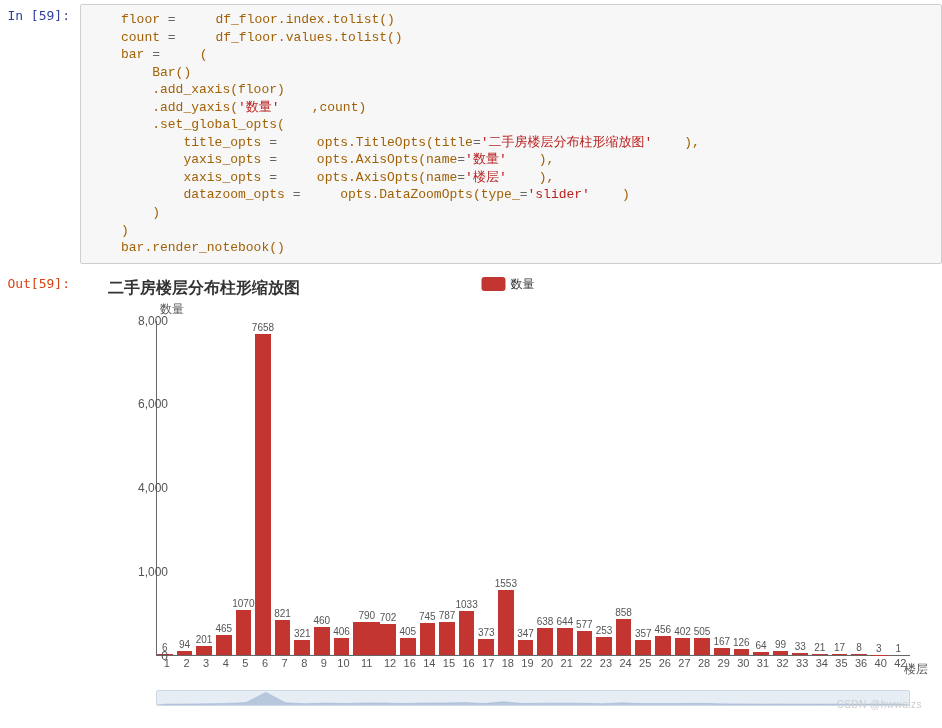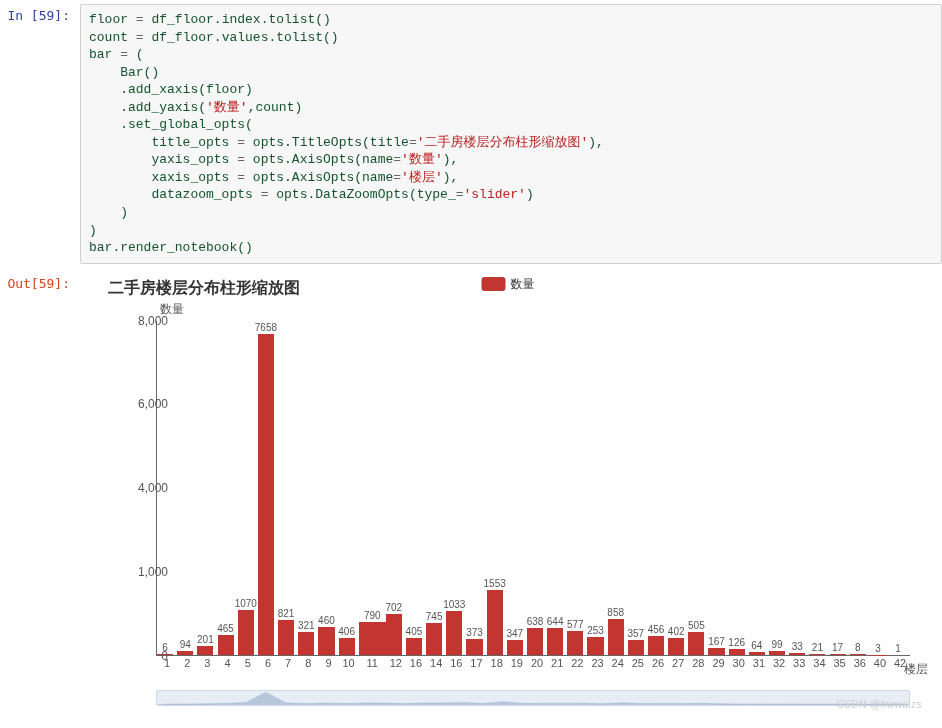"floor" .nm { color: #14532d -> #a16207; margin-left: none -> 32px }
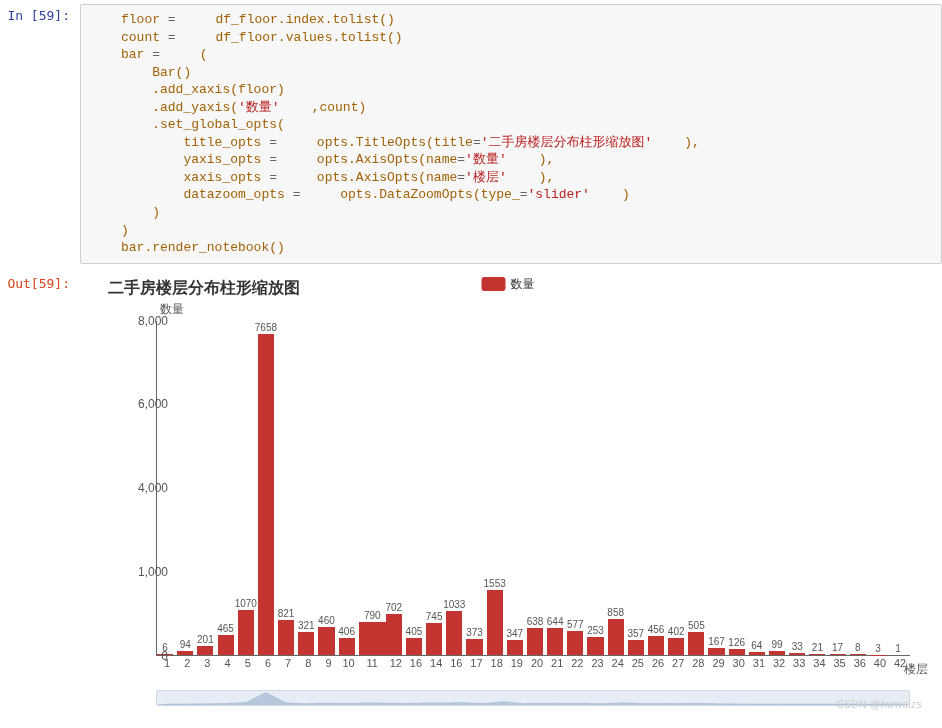"702" div.bar { height: 41px -> 31px }
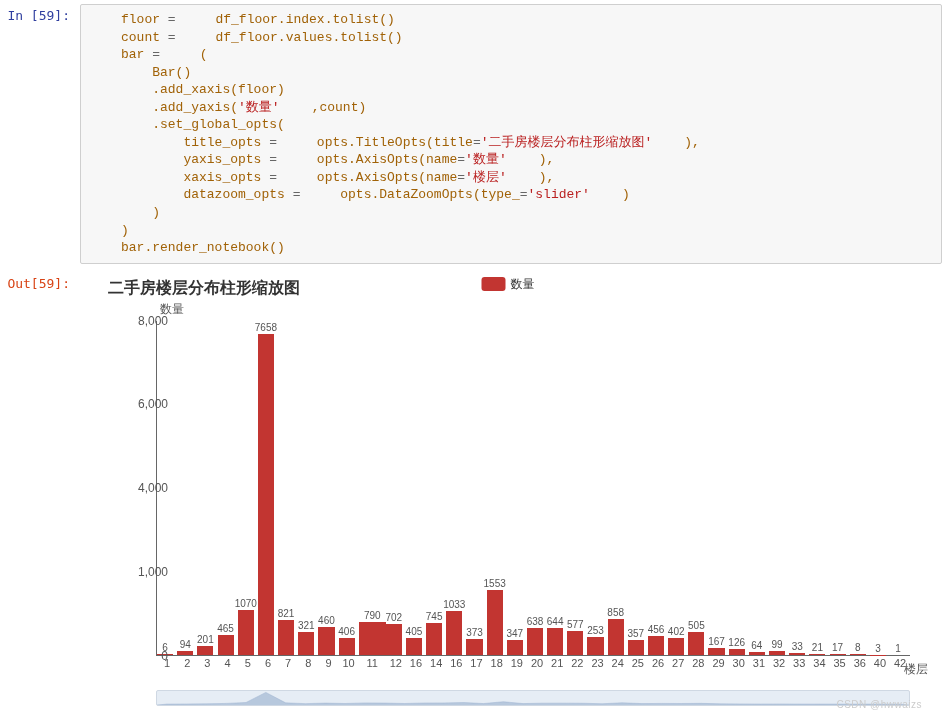"787" div.bar-slot { html: none -> <div> <div> <div>787</div> </div> <div>15</div> </div> }
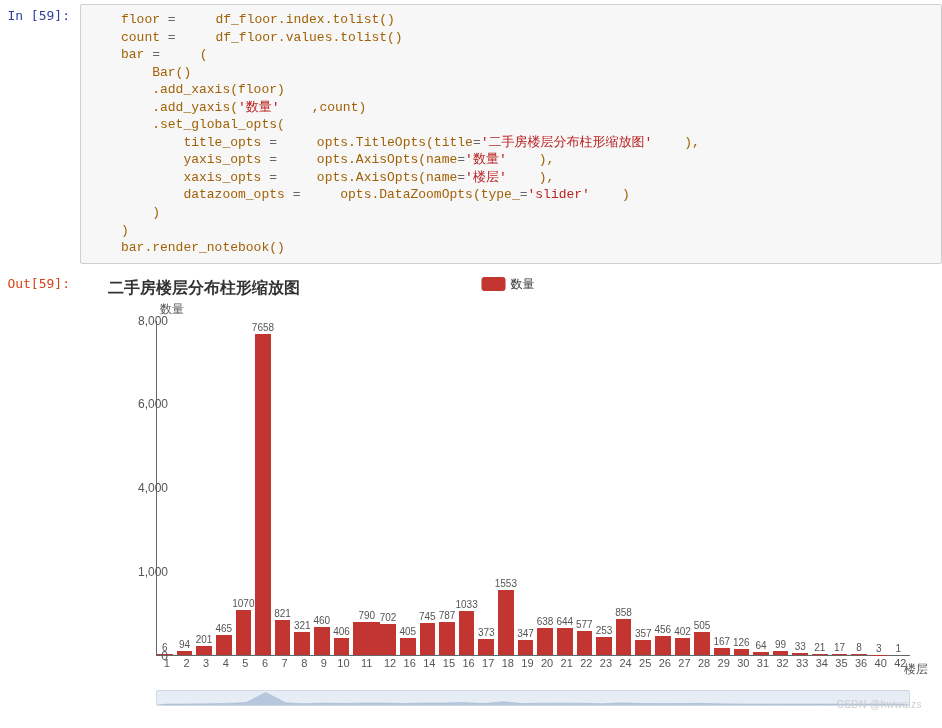"321" div.bar { height: 23px -> 15px }
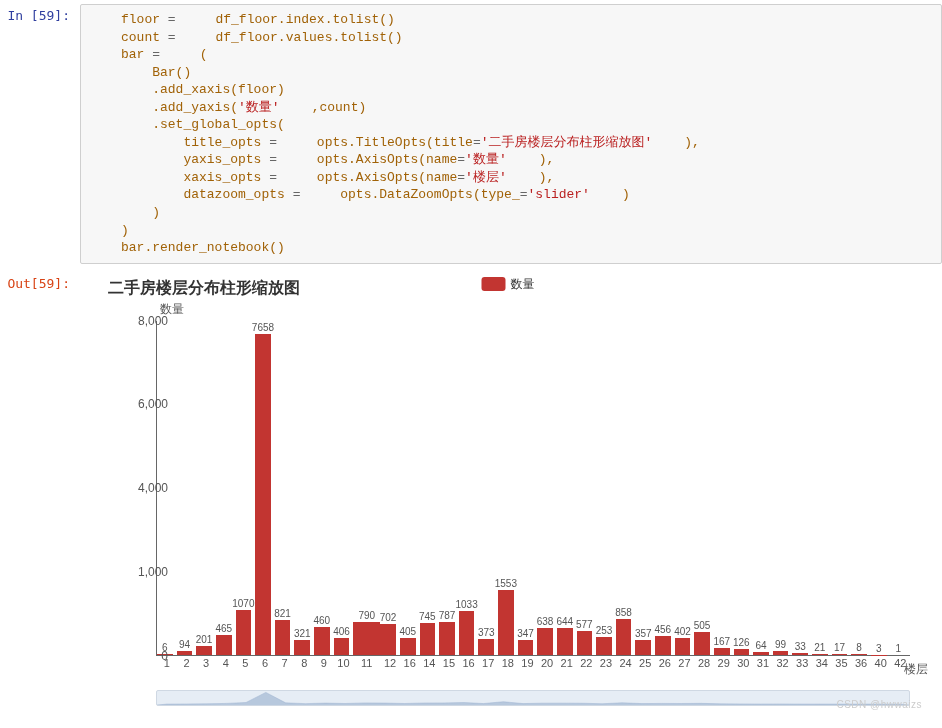"505" div.bar { height: 23px -> 17px }
